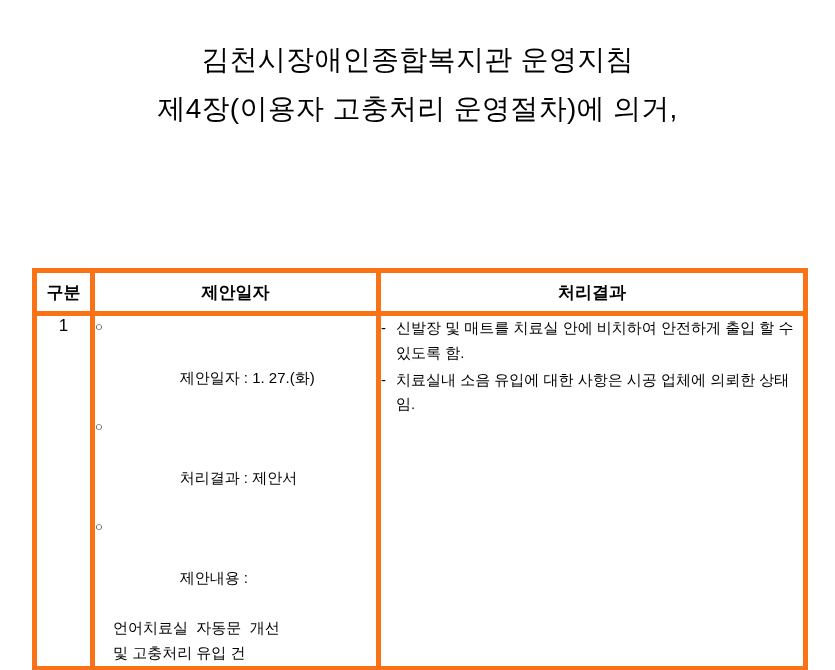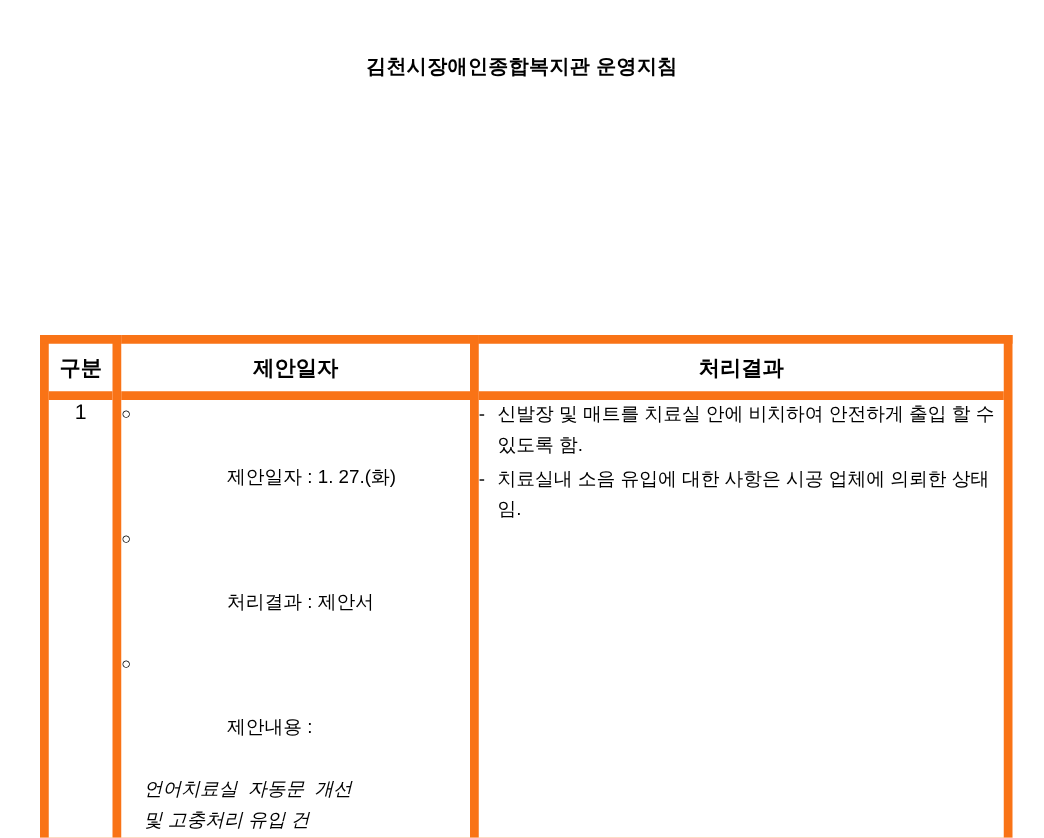"김천시장애인종합복지관 운영지침" .heading { font-size: 16px -> 28px; font-weight: bold -> normal }
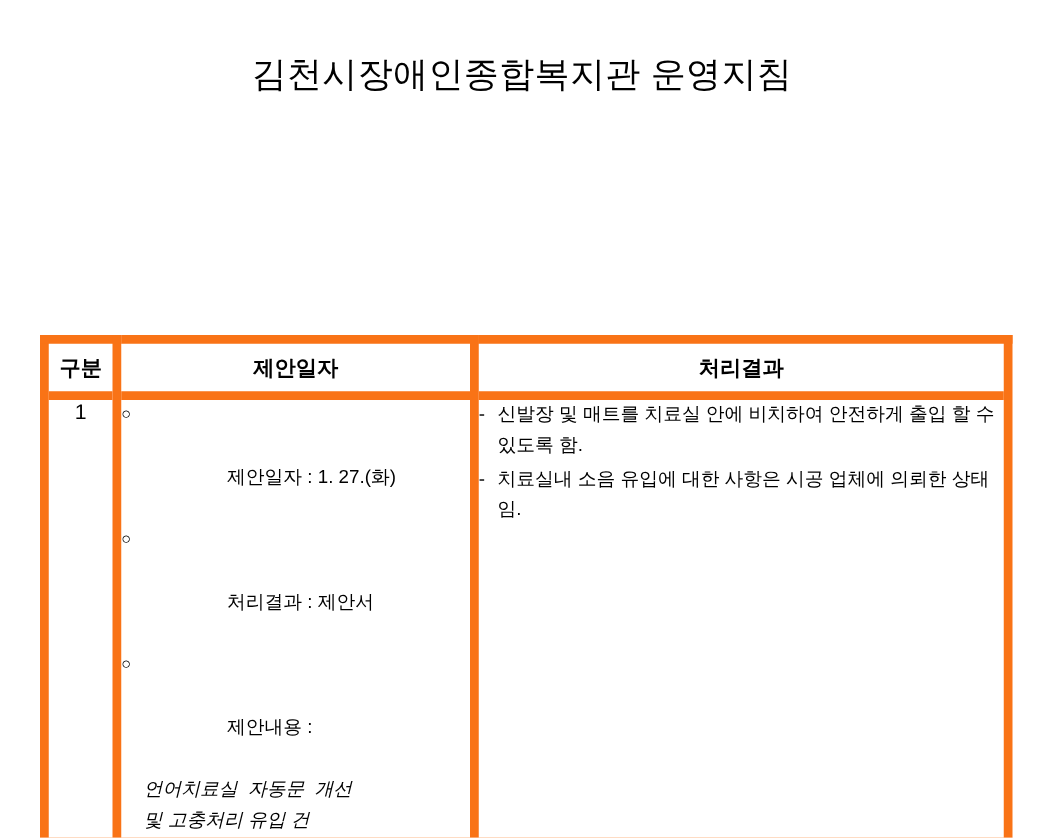"제4장(이용자 고충처리 운영절차)에 의거," span.heading-line { html: none -> <span>제4장(이용자 고충처리 운영절차)에 의거,</span> }
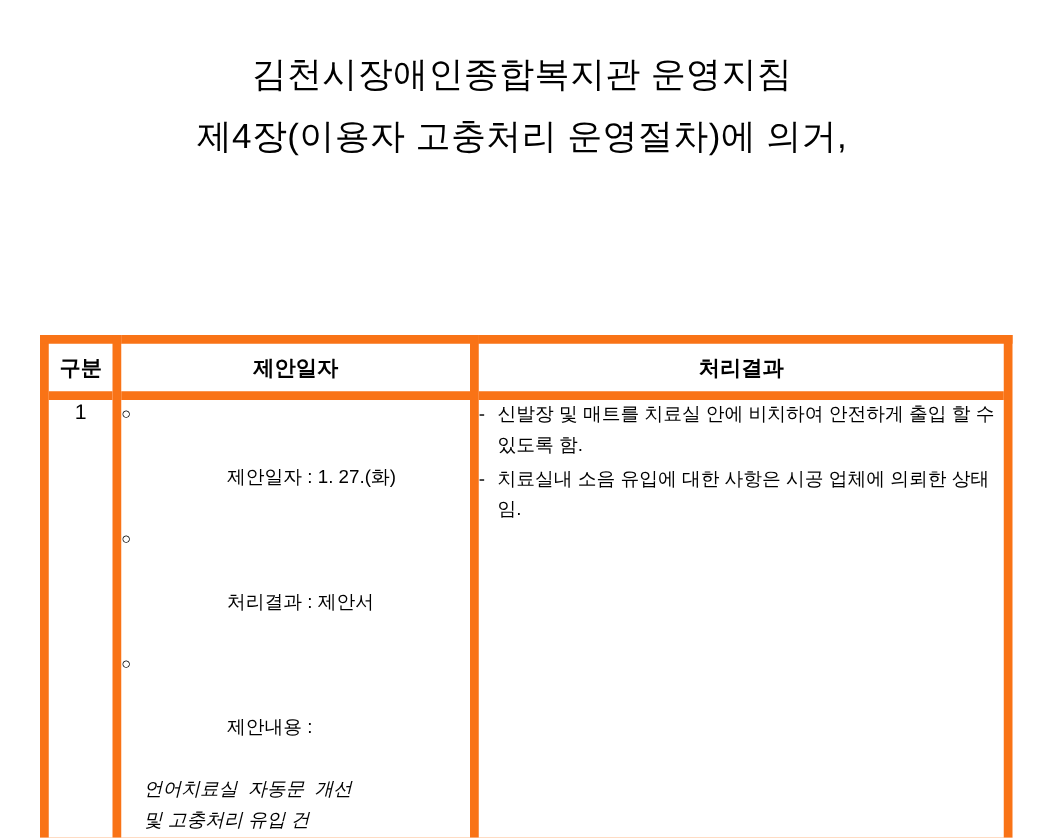"구분" table.notice th, table.notice td { border: 7px solid #f97316 -> 5px solid #f97316 }
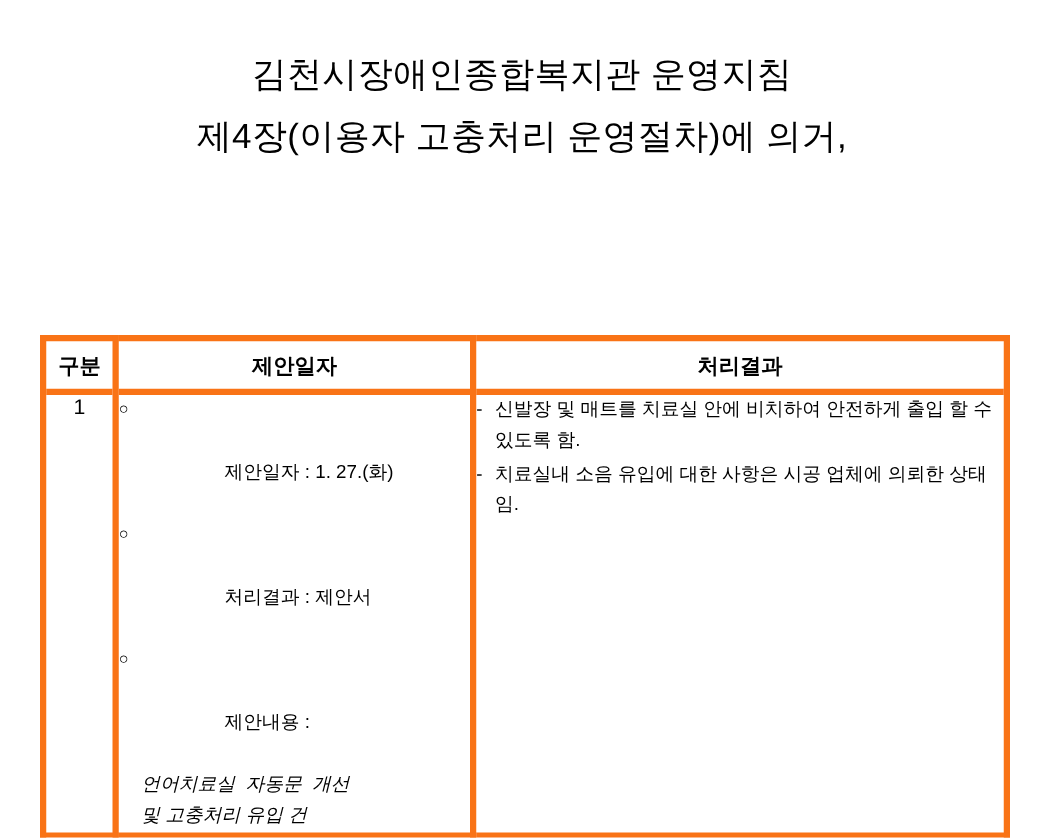"언어치료실 자동문 개선" .subline { font-style: italic -> none }
